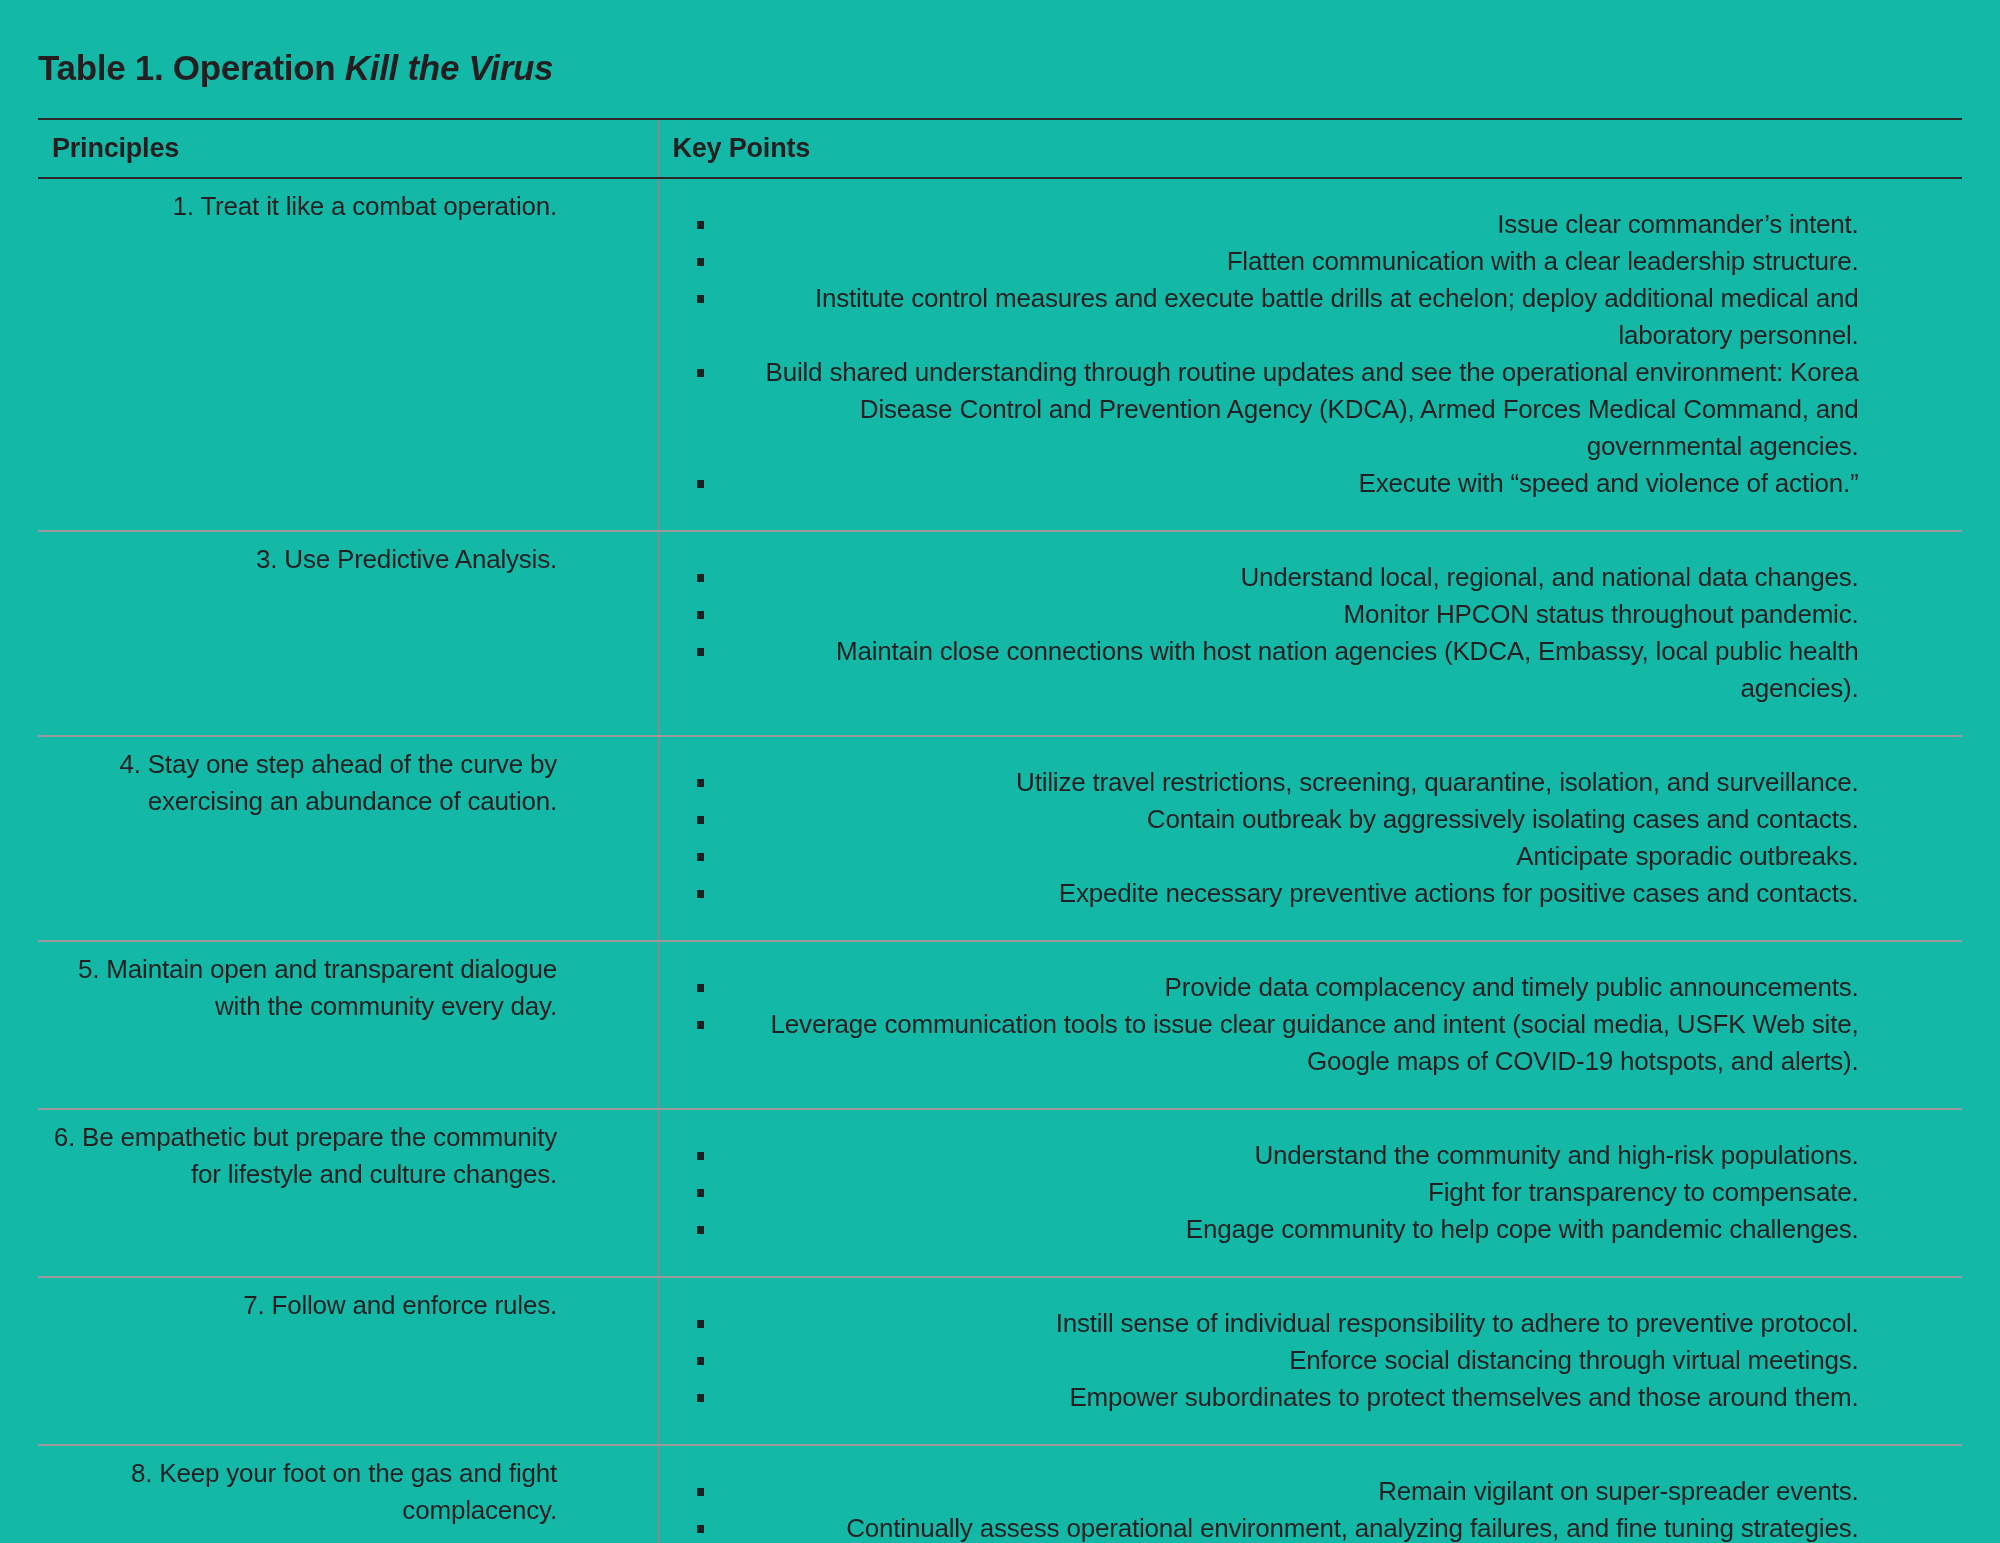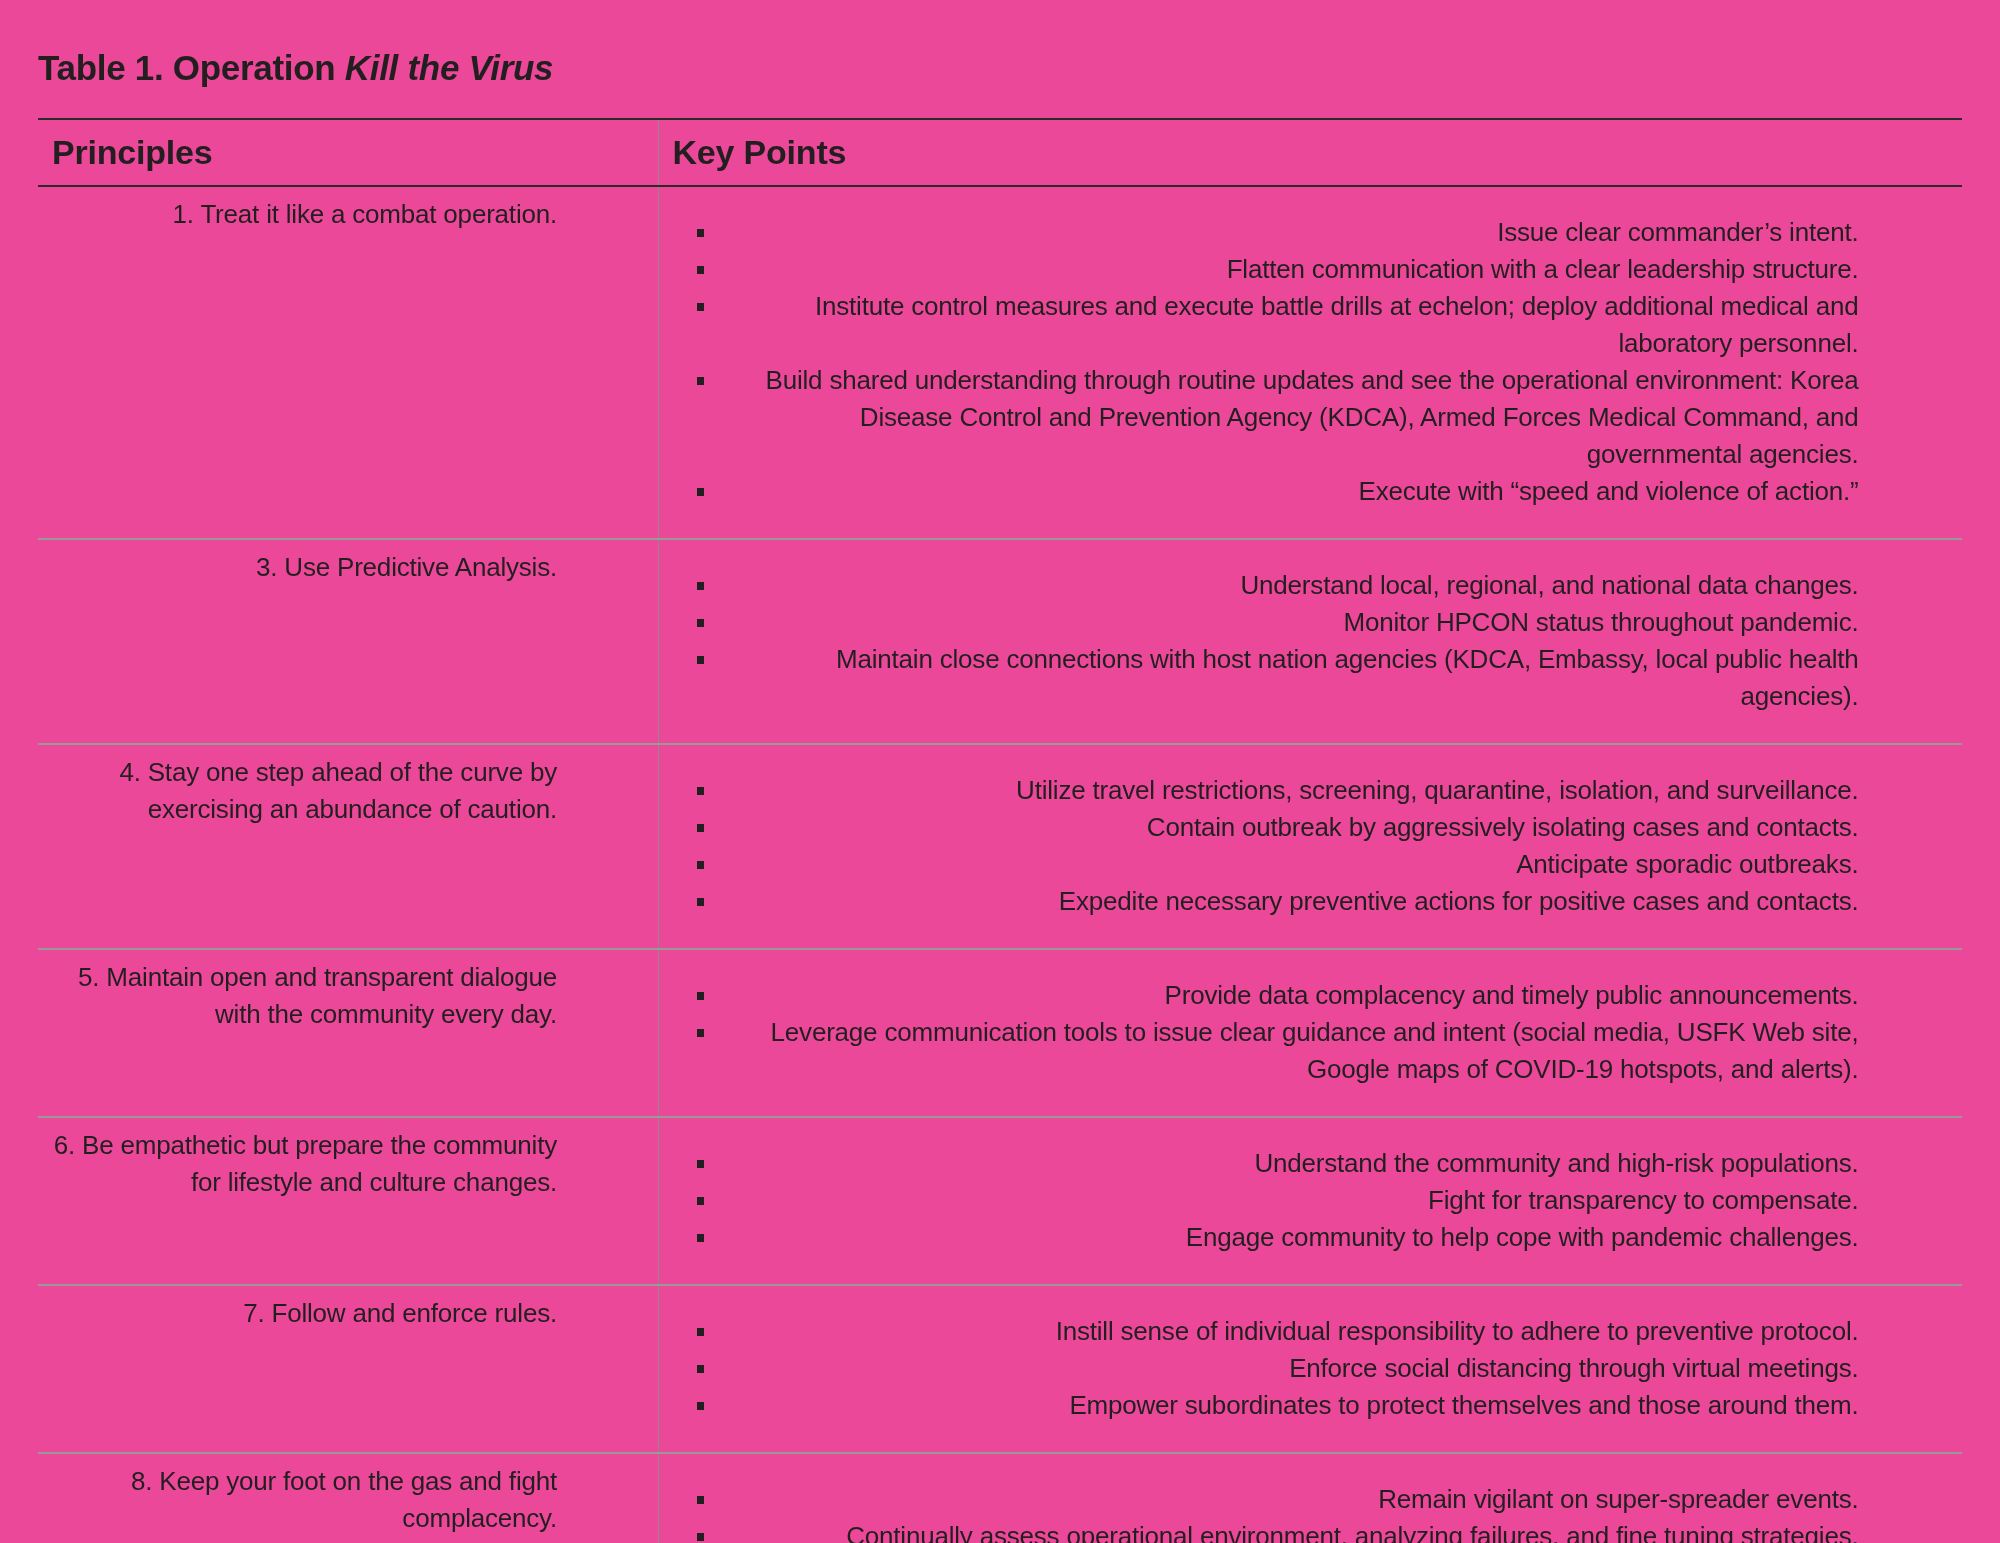"Table 1. Operation Kill the" .page { background: #ec4899 -> #14b8a6 }
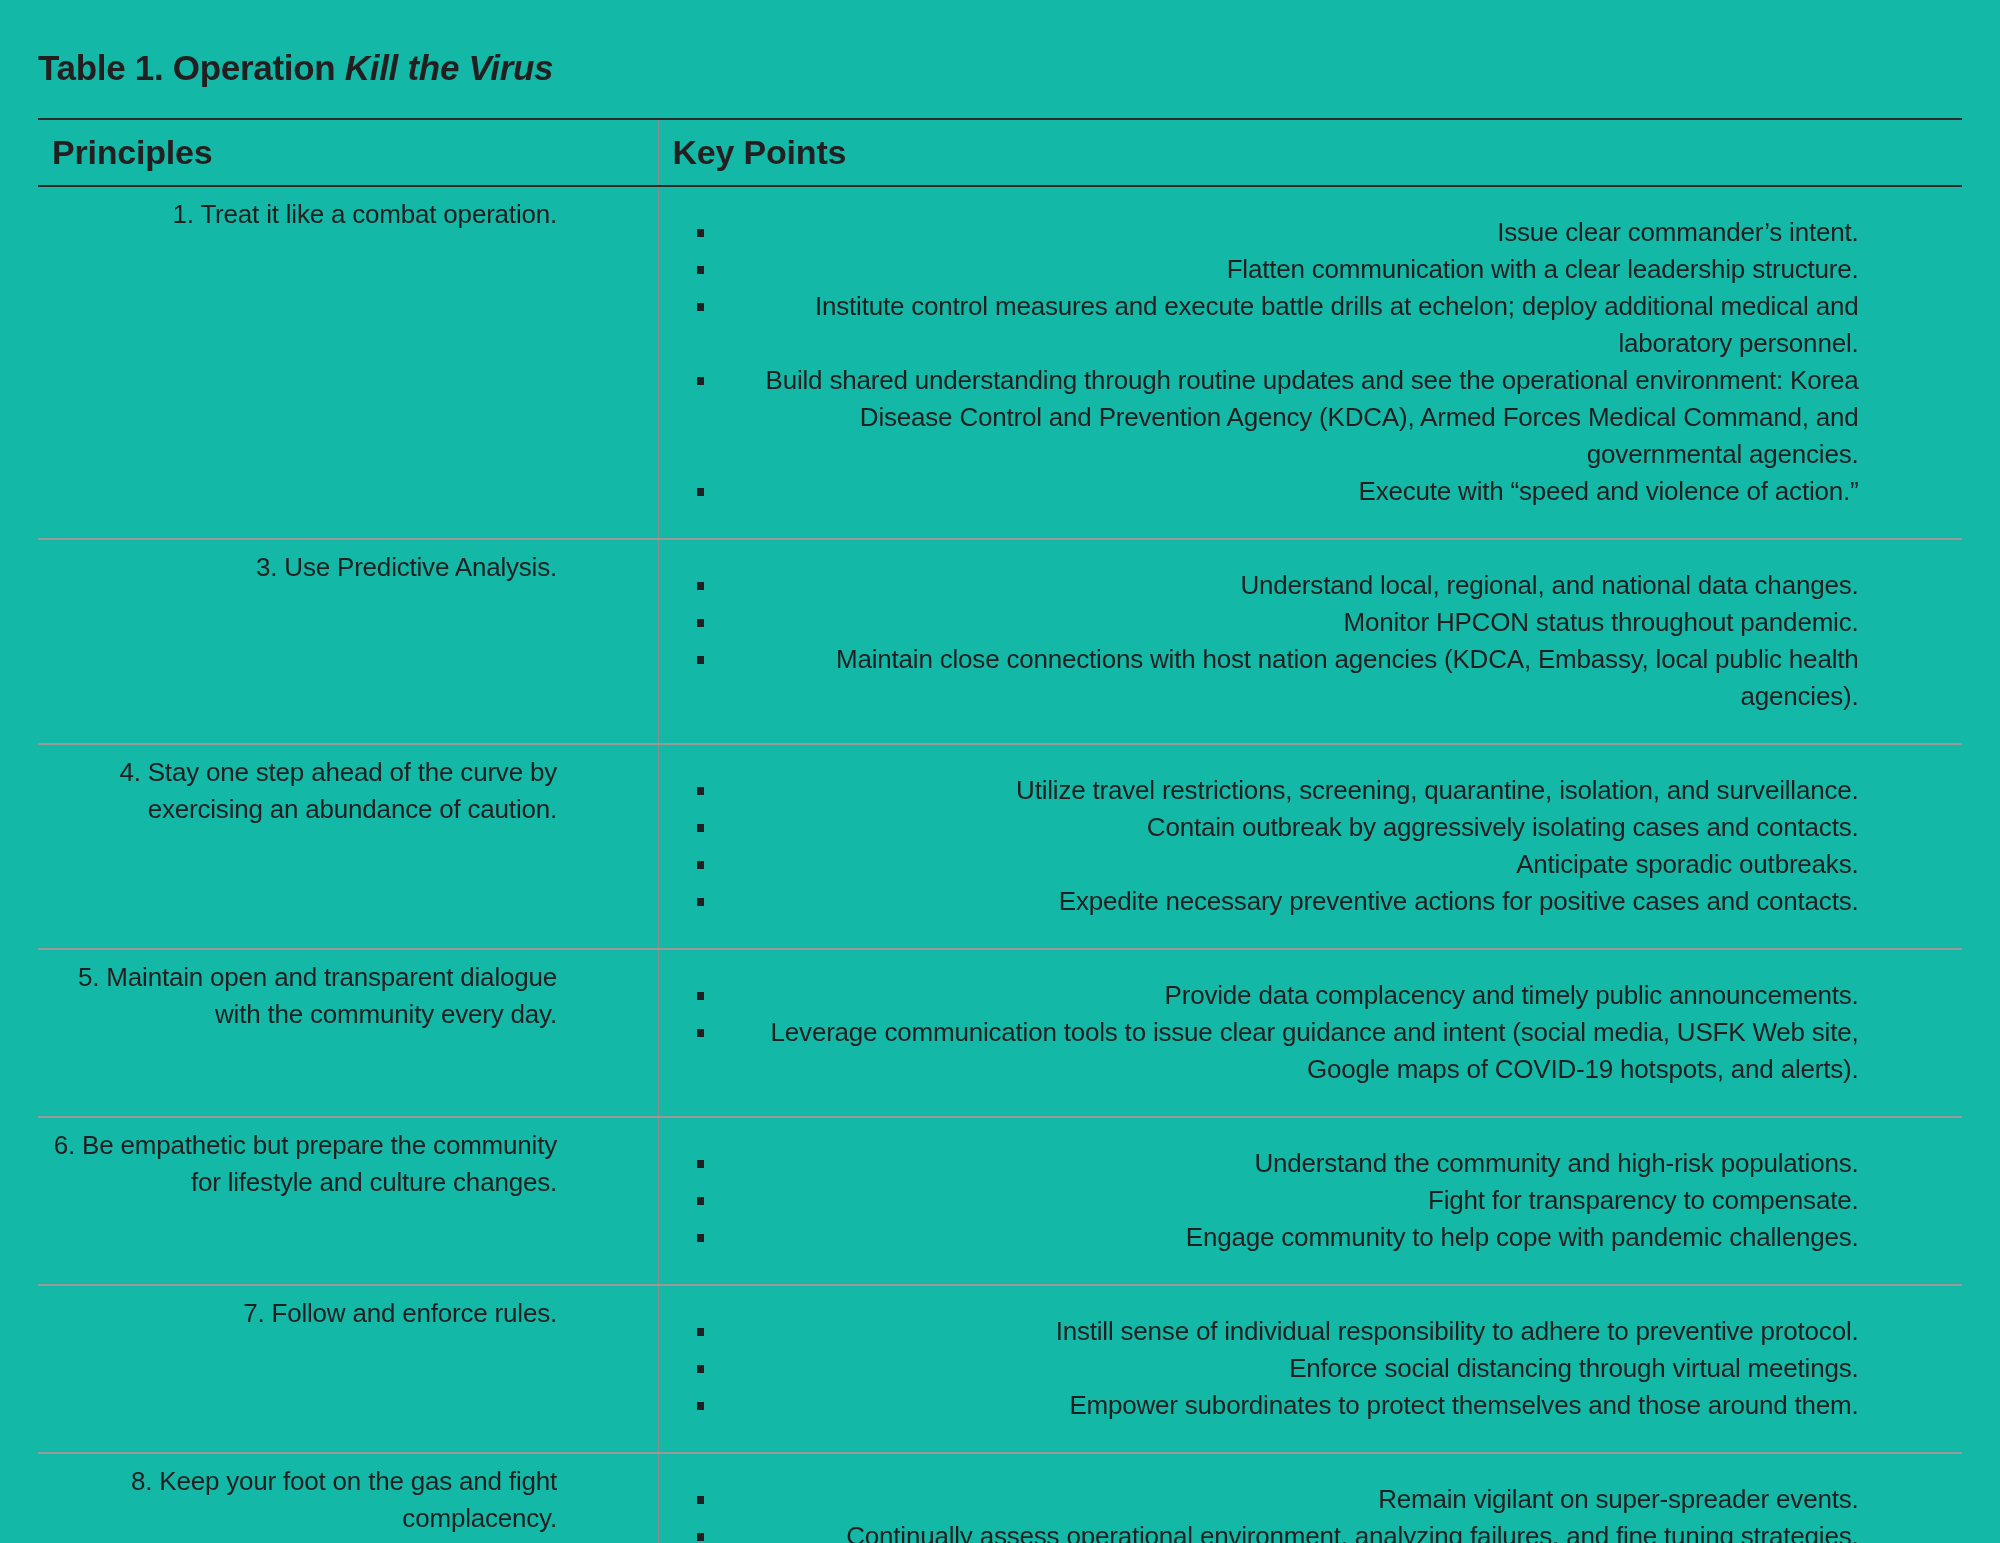"Principles" .tbl th { font-size: 34px -> 27px }
